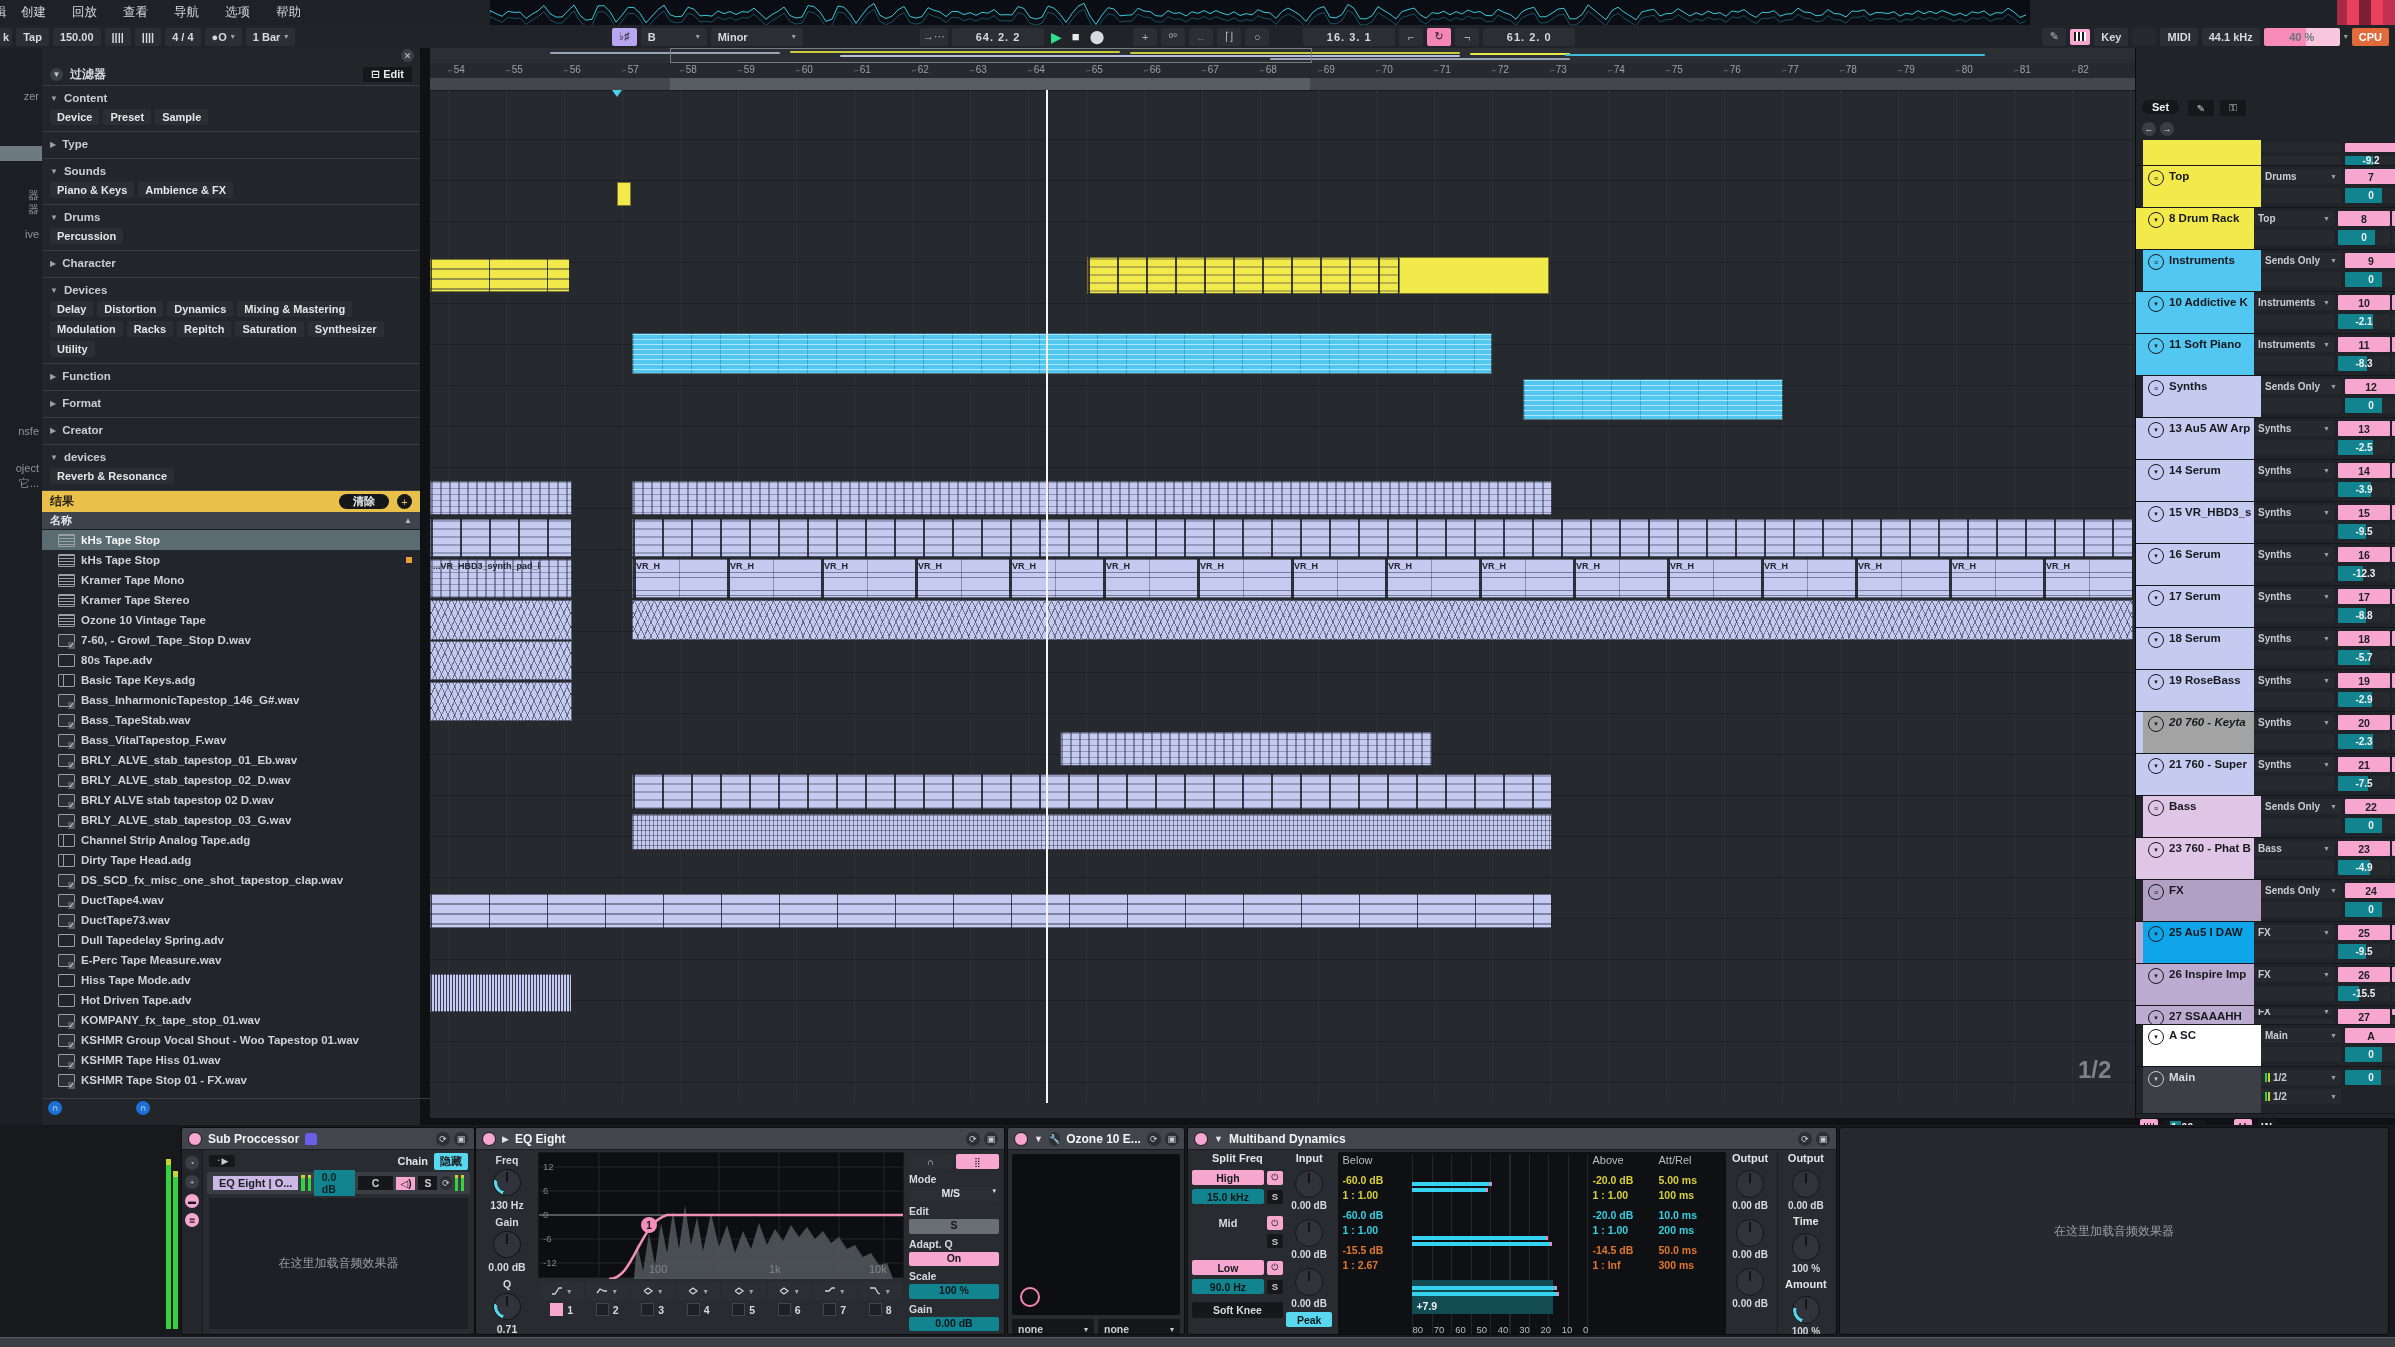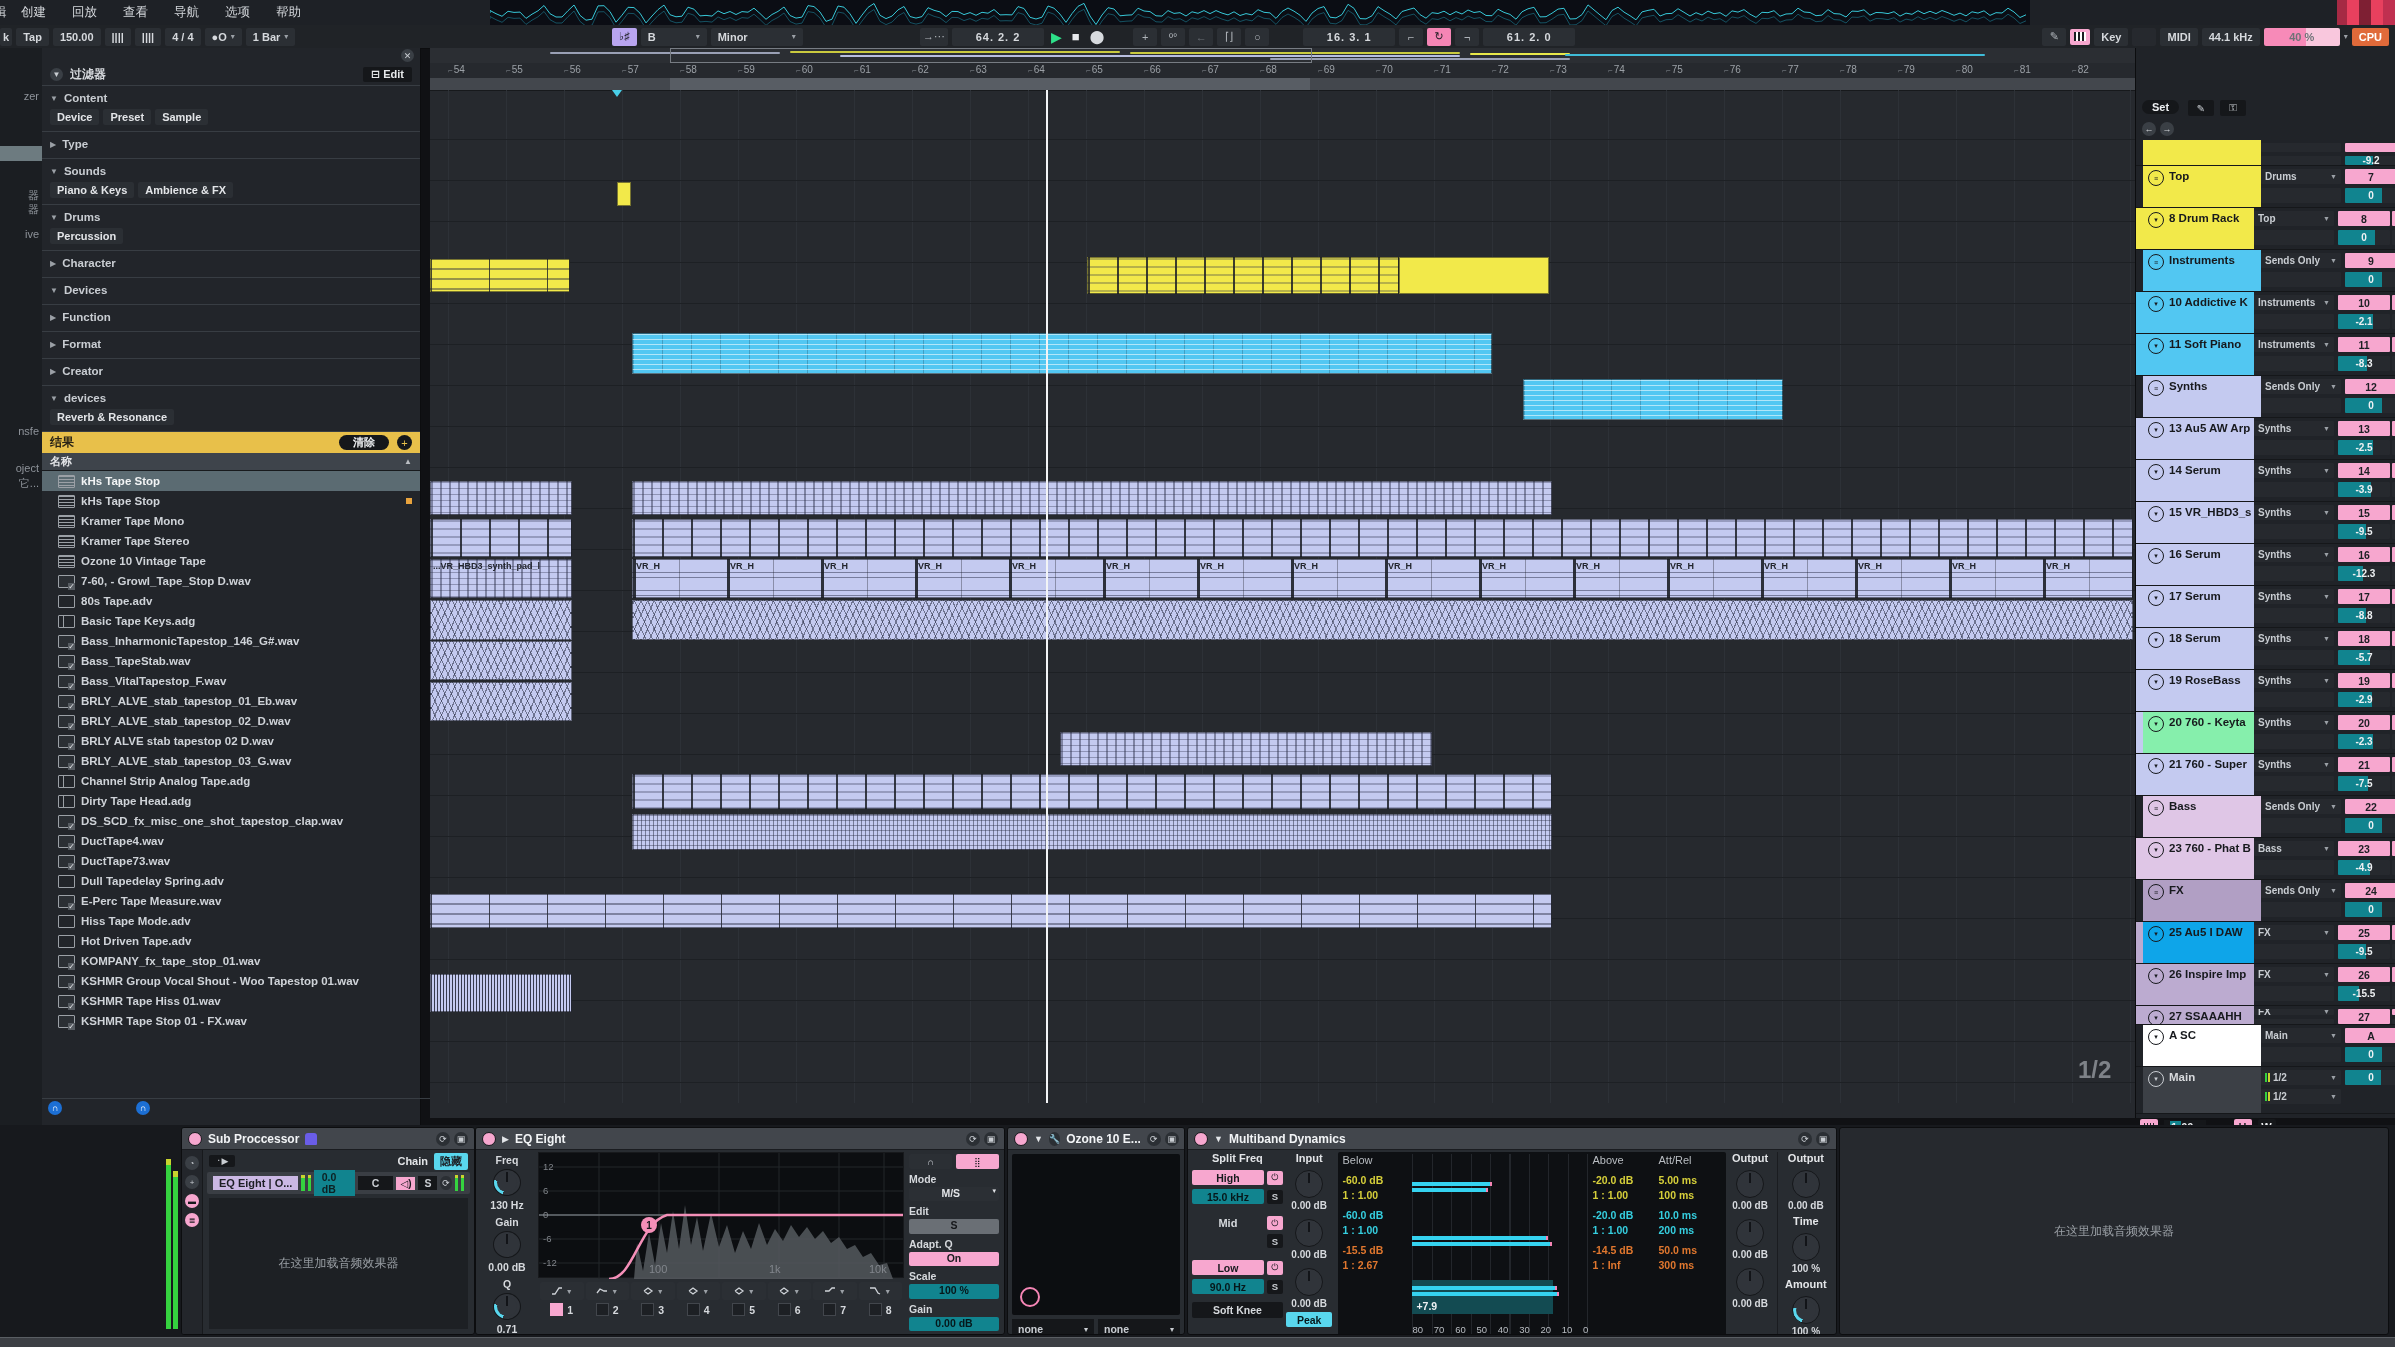"Delay" div.chips { html: none -> <div> <span>Delay</span> <span>Distortion</span> <span>Dynamics</span> <span>Mixing &amp; Mastering</span> <span>Modulation</span> <span>Racks</span> <span>Repitch</span> <span>Saturation</span> <span>Synthesizer</span> <span>Utility</span> </div> }
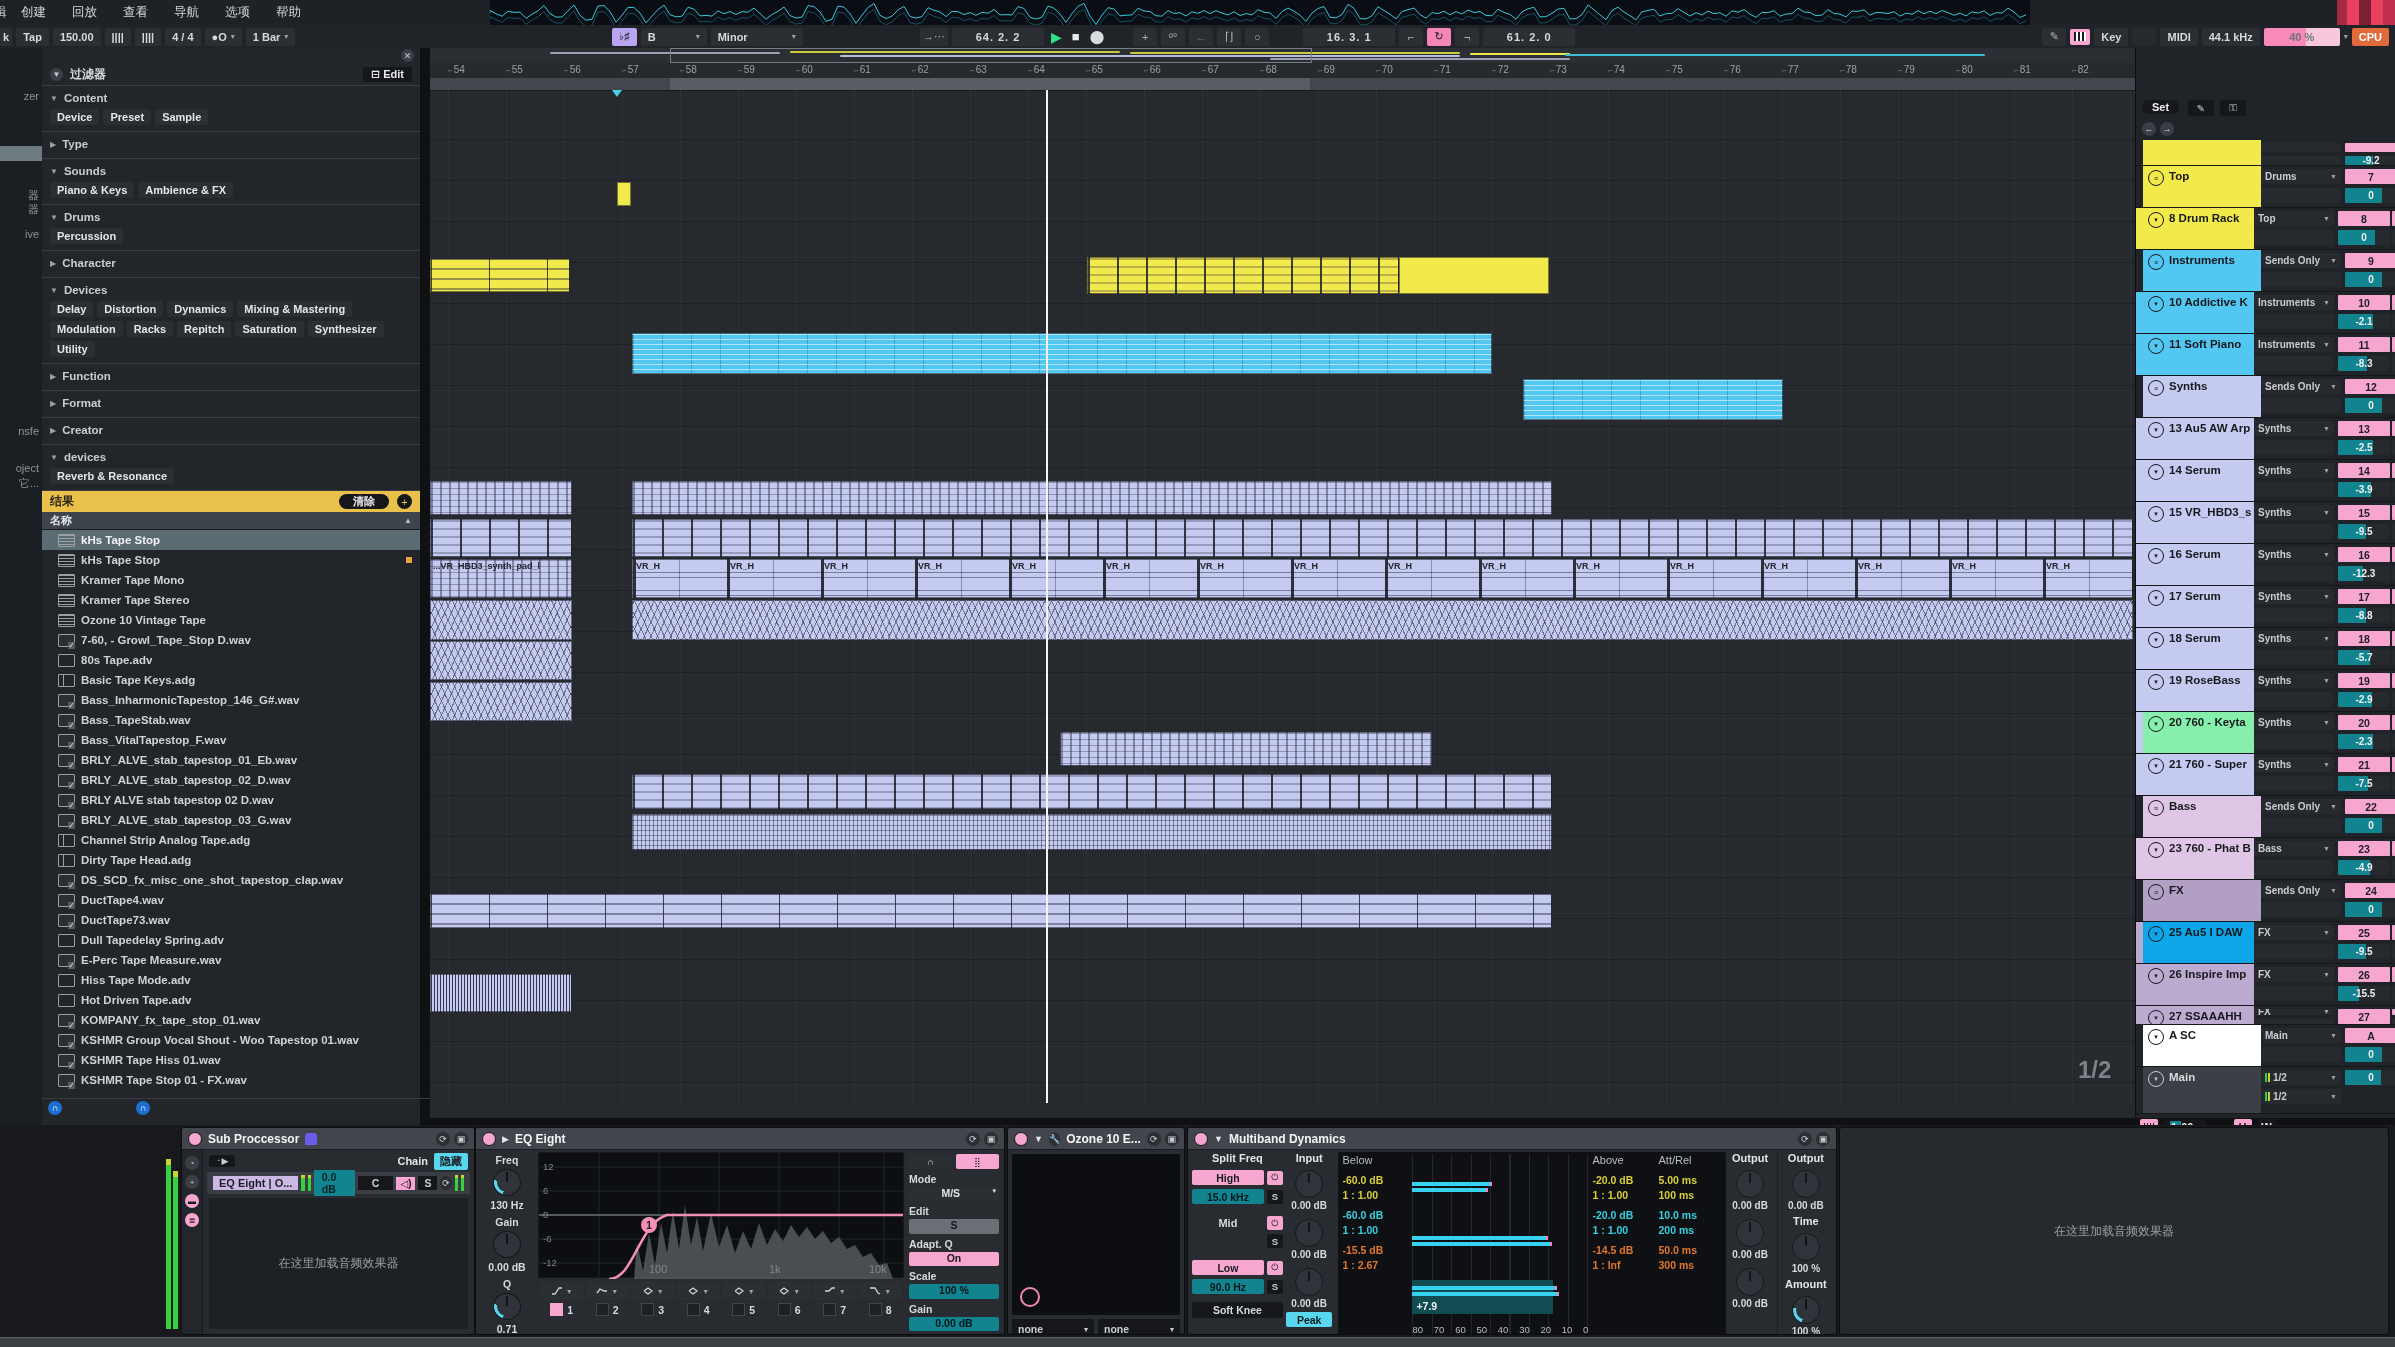"20 760 - Keyta" div.namecell { background: #86efac -> #a3a3a3; font-style: none -> italic }
